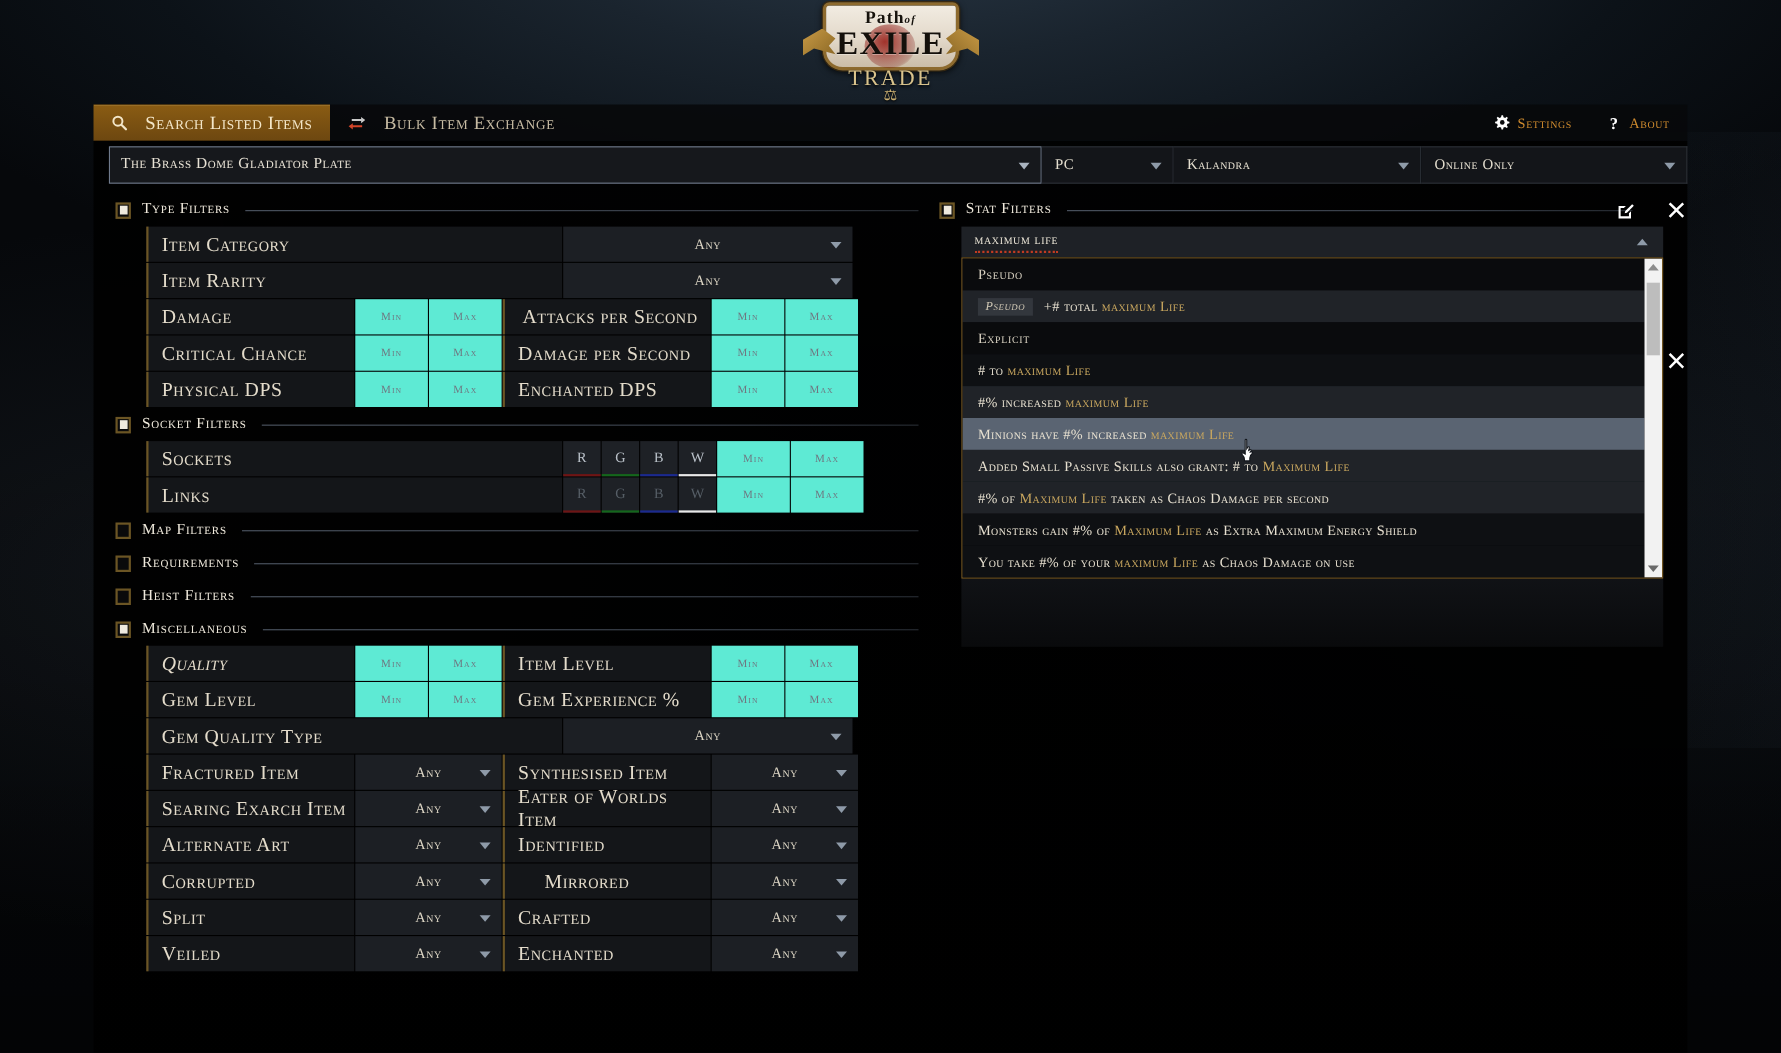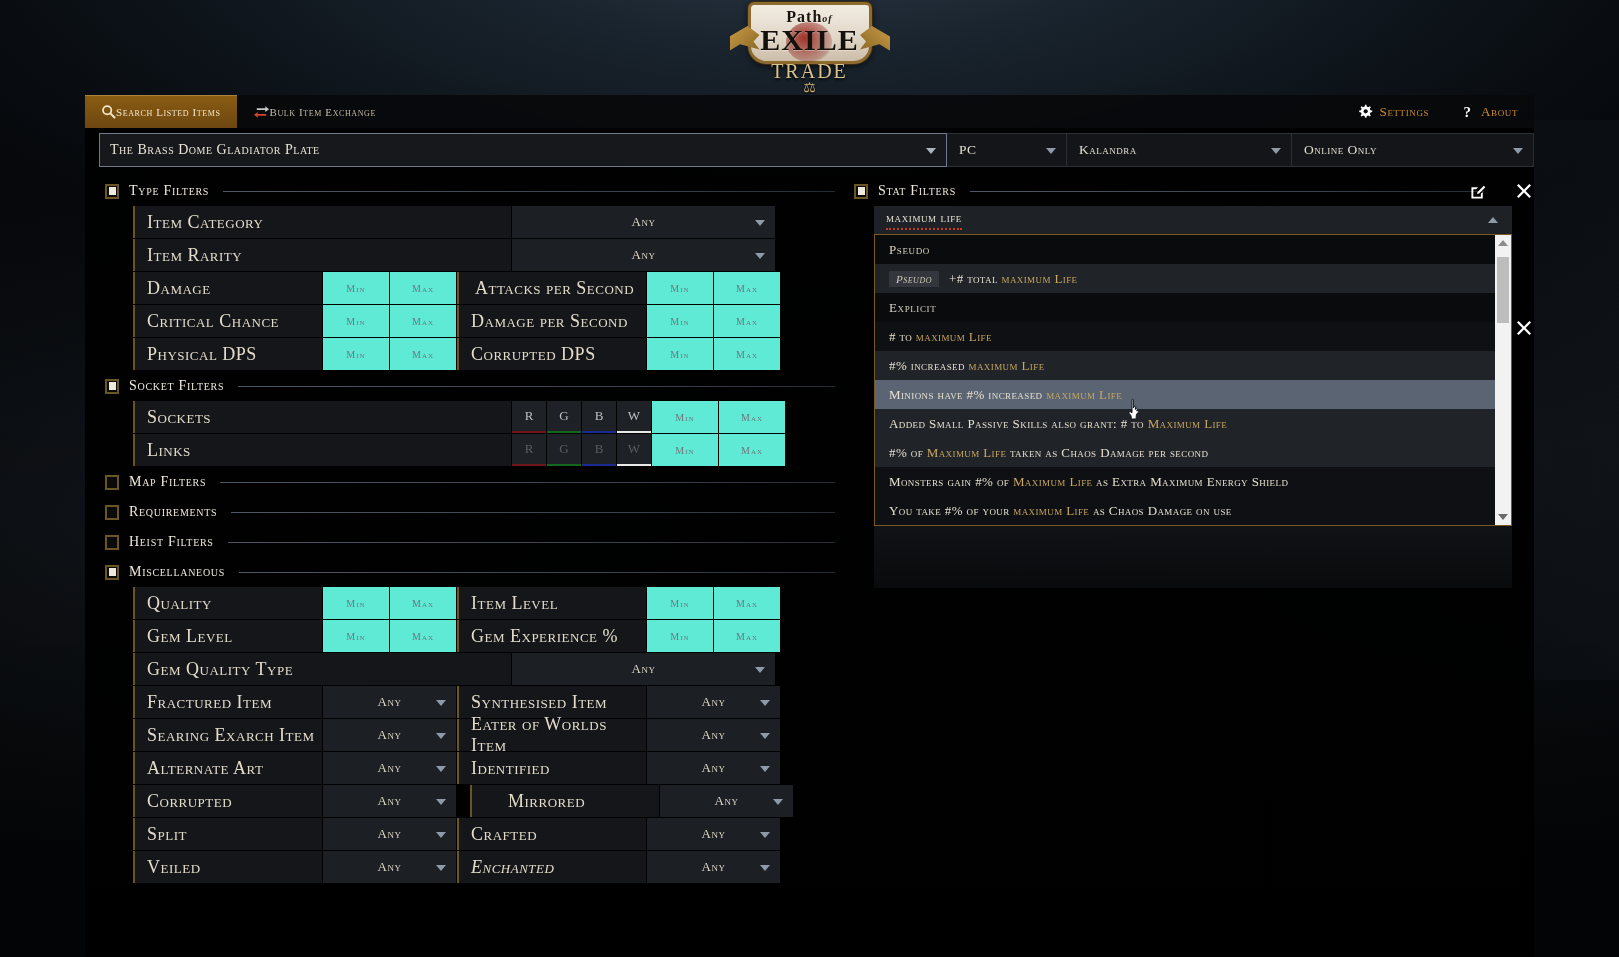"Search Listed Items" .tab { font-size: 11px -> 17px; gap: 0 -> 16px }
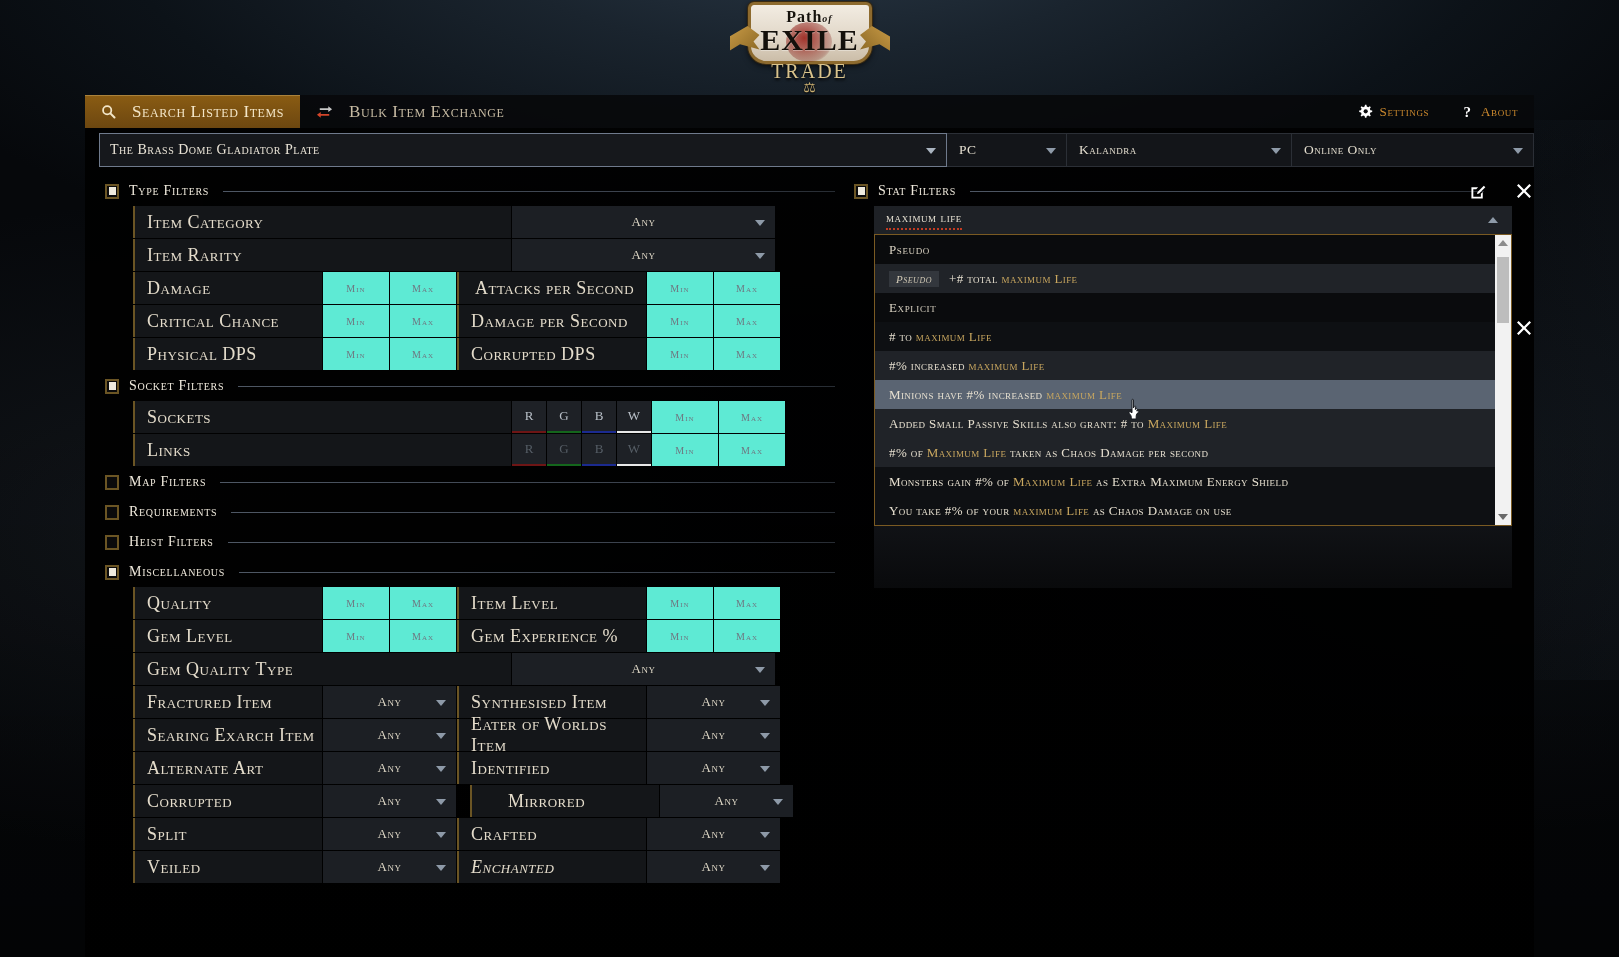"Corrupted DPS" div.cellLabel { text: Corrupted -> Enchanted }
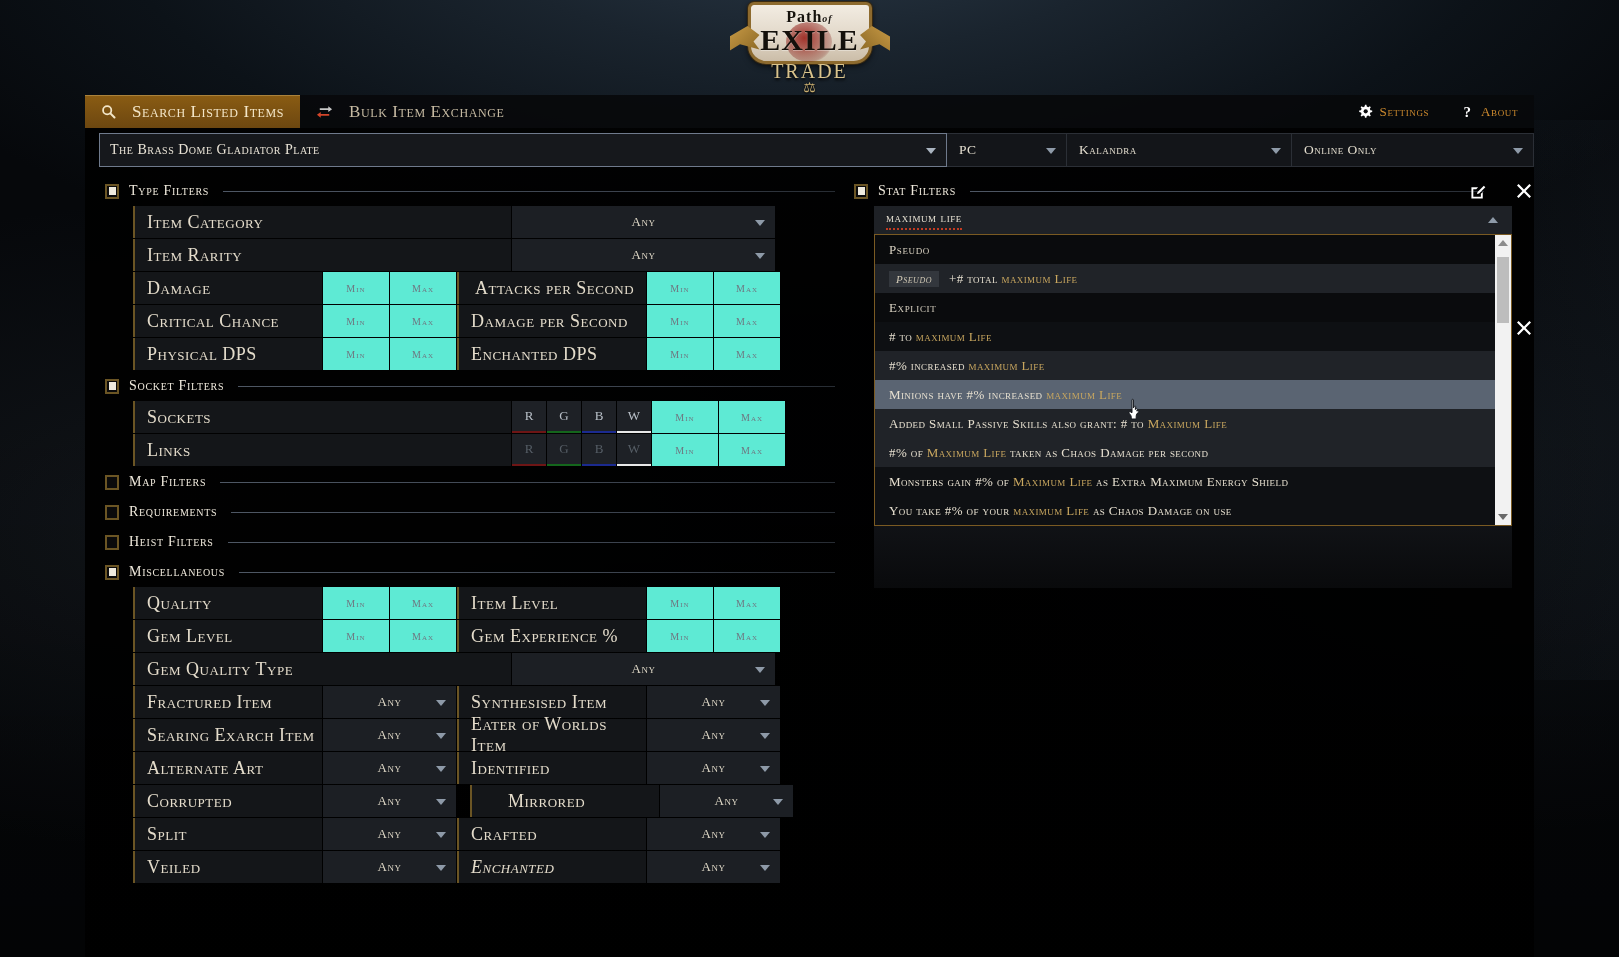"Quality" div.cellLabel { font-style: none -> italic }
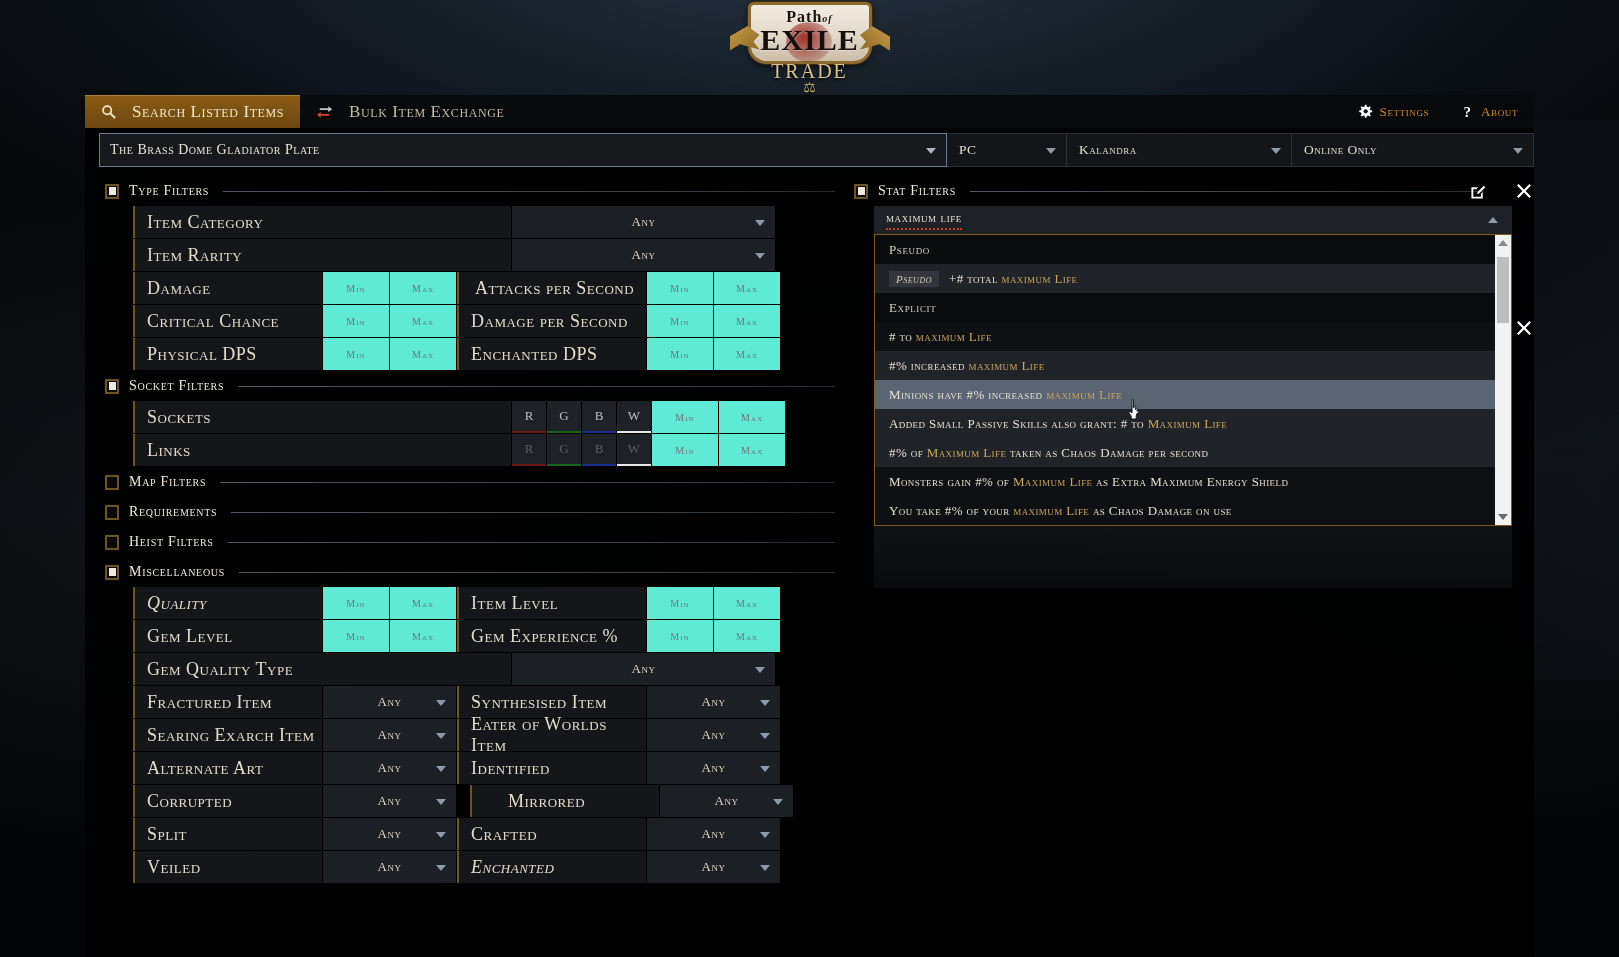"Mirrored" div.cellLabel { margin-left: 14px -> 1px }
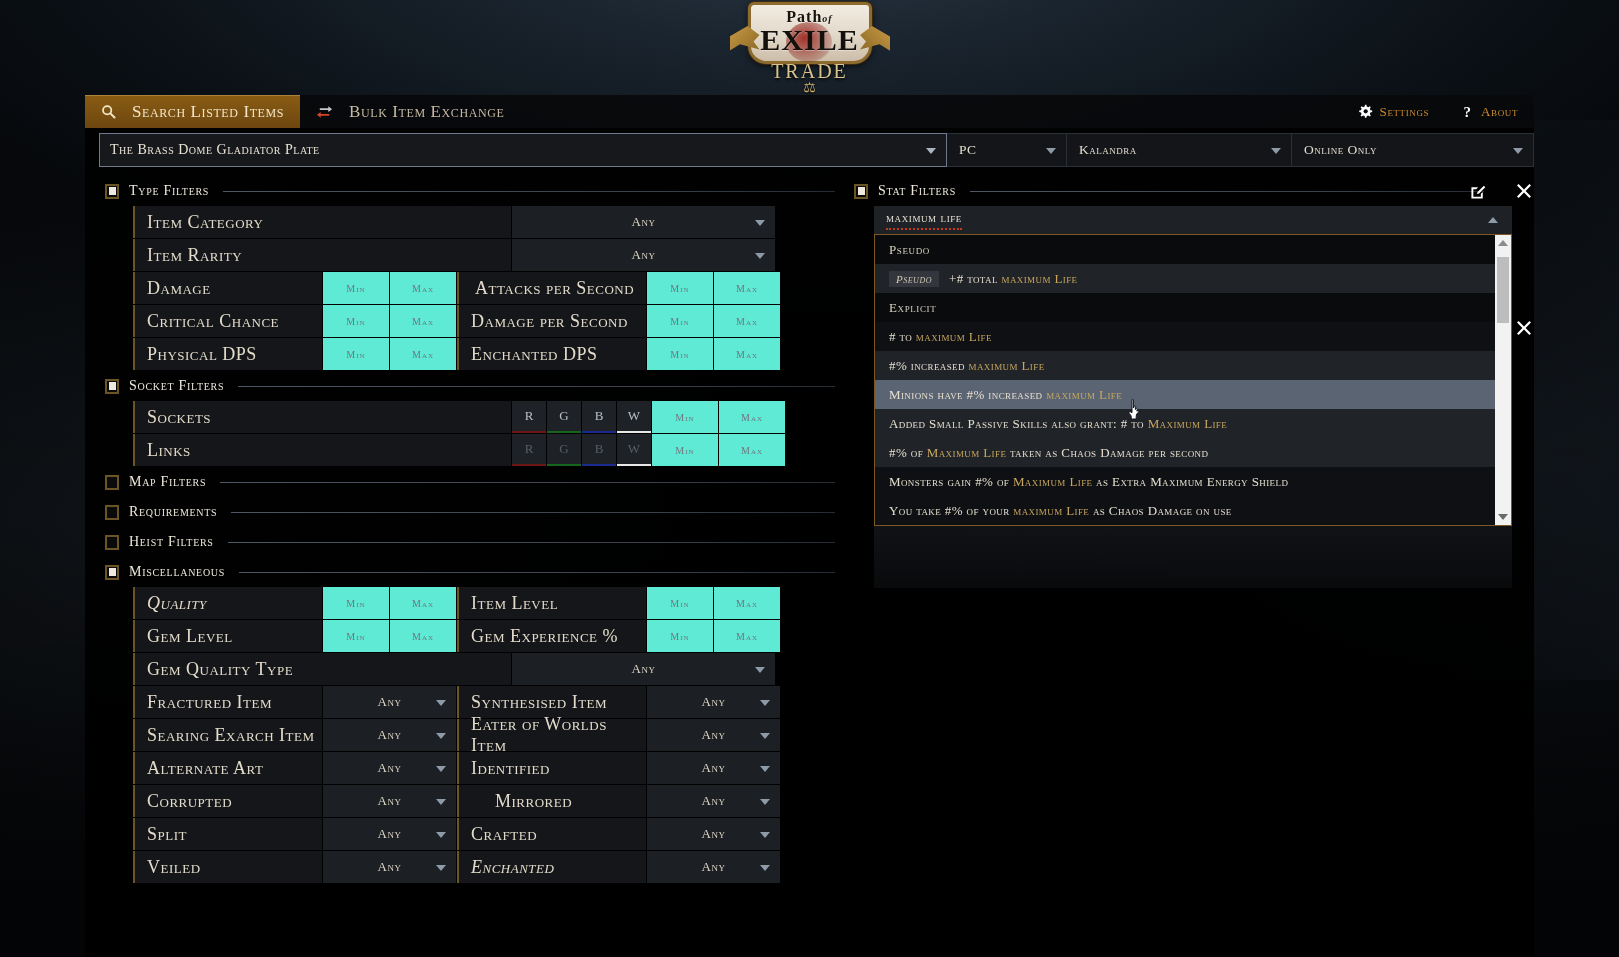"Enchanted" div.cellLabel { font-style: italic -> none }
